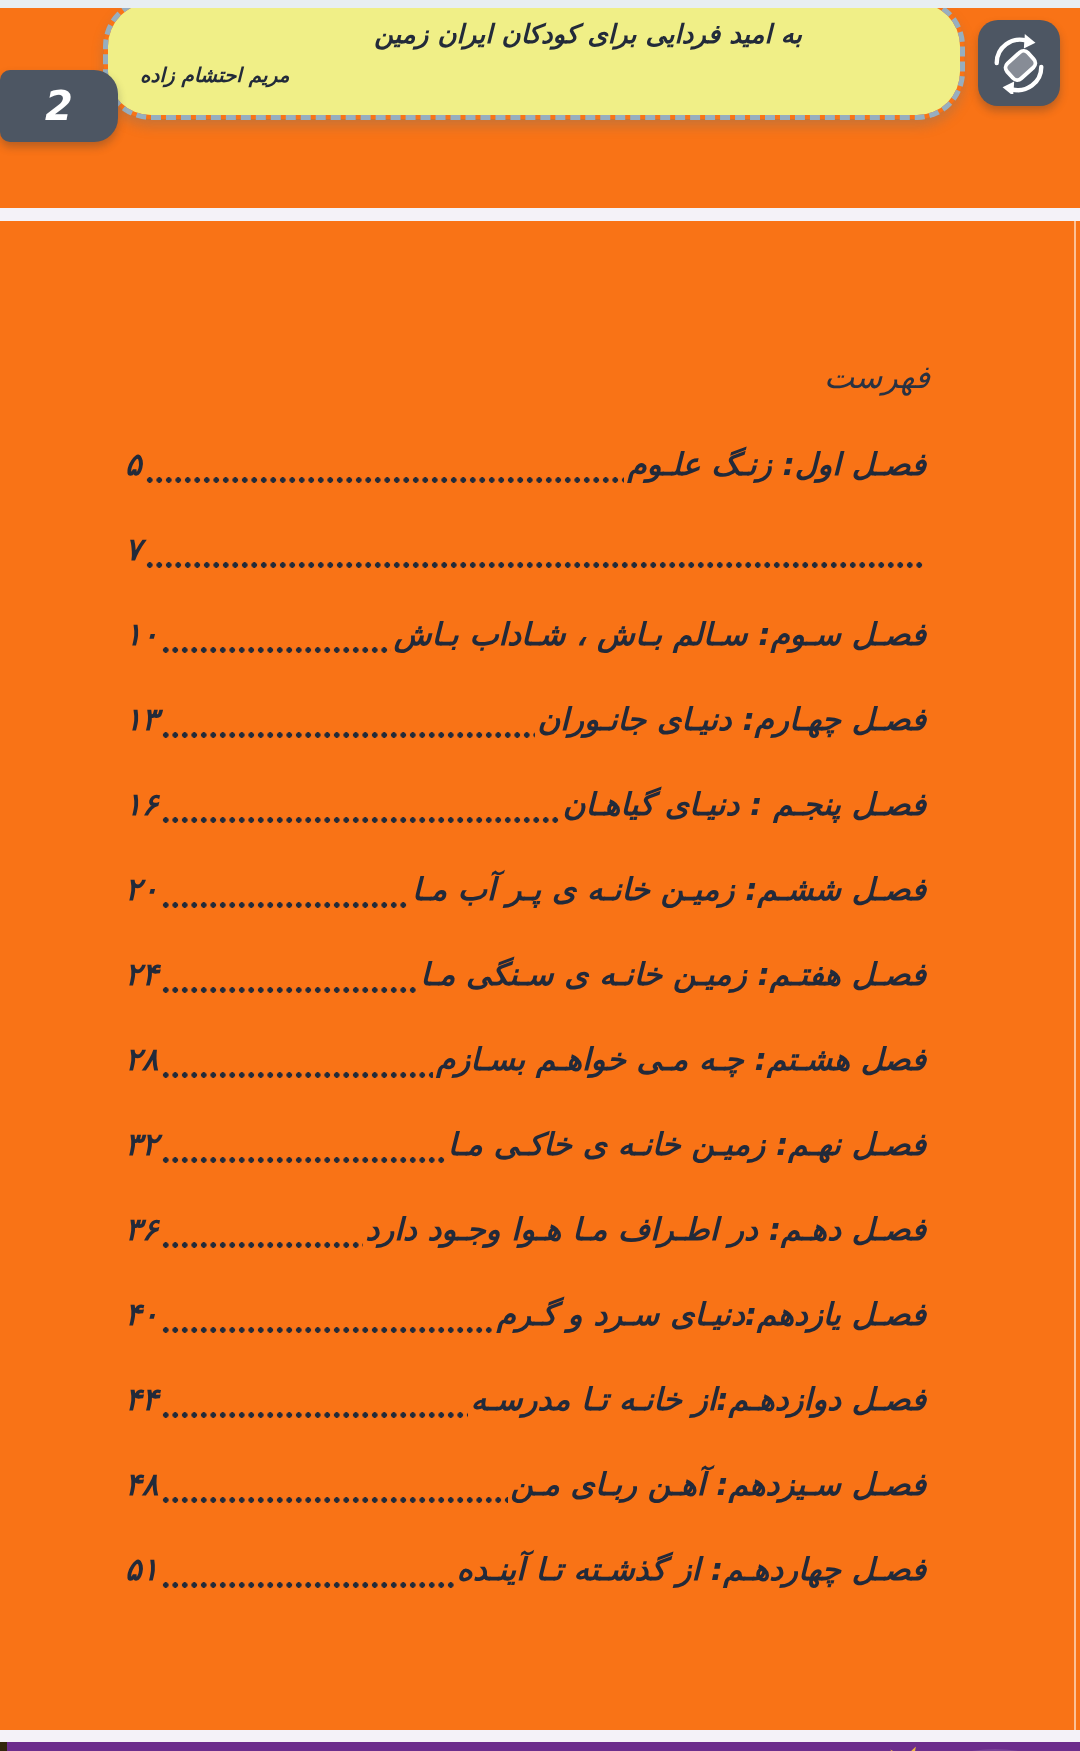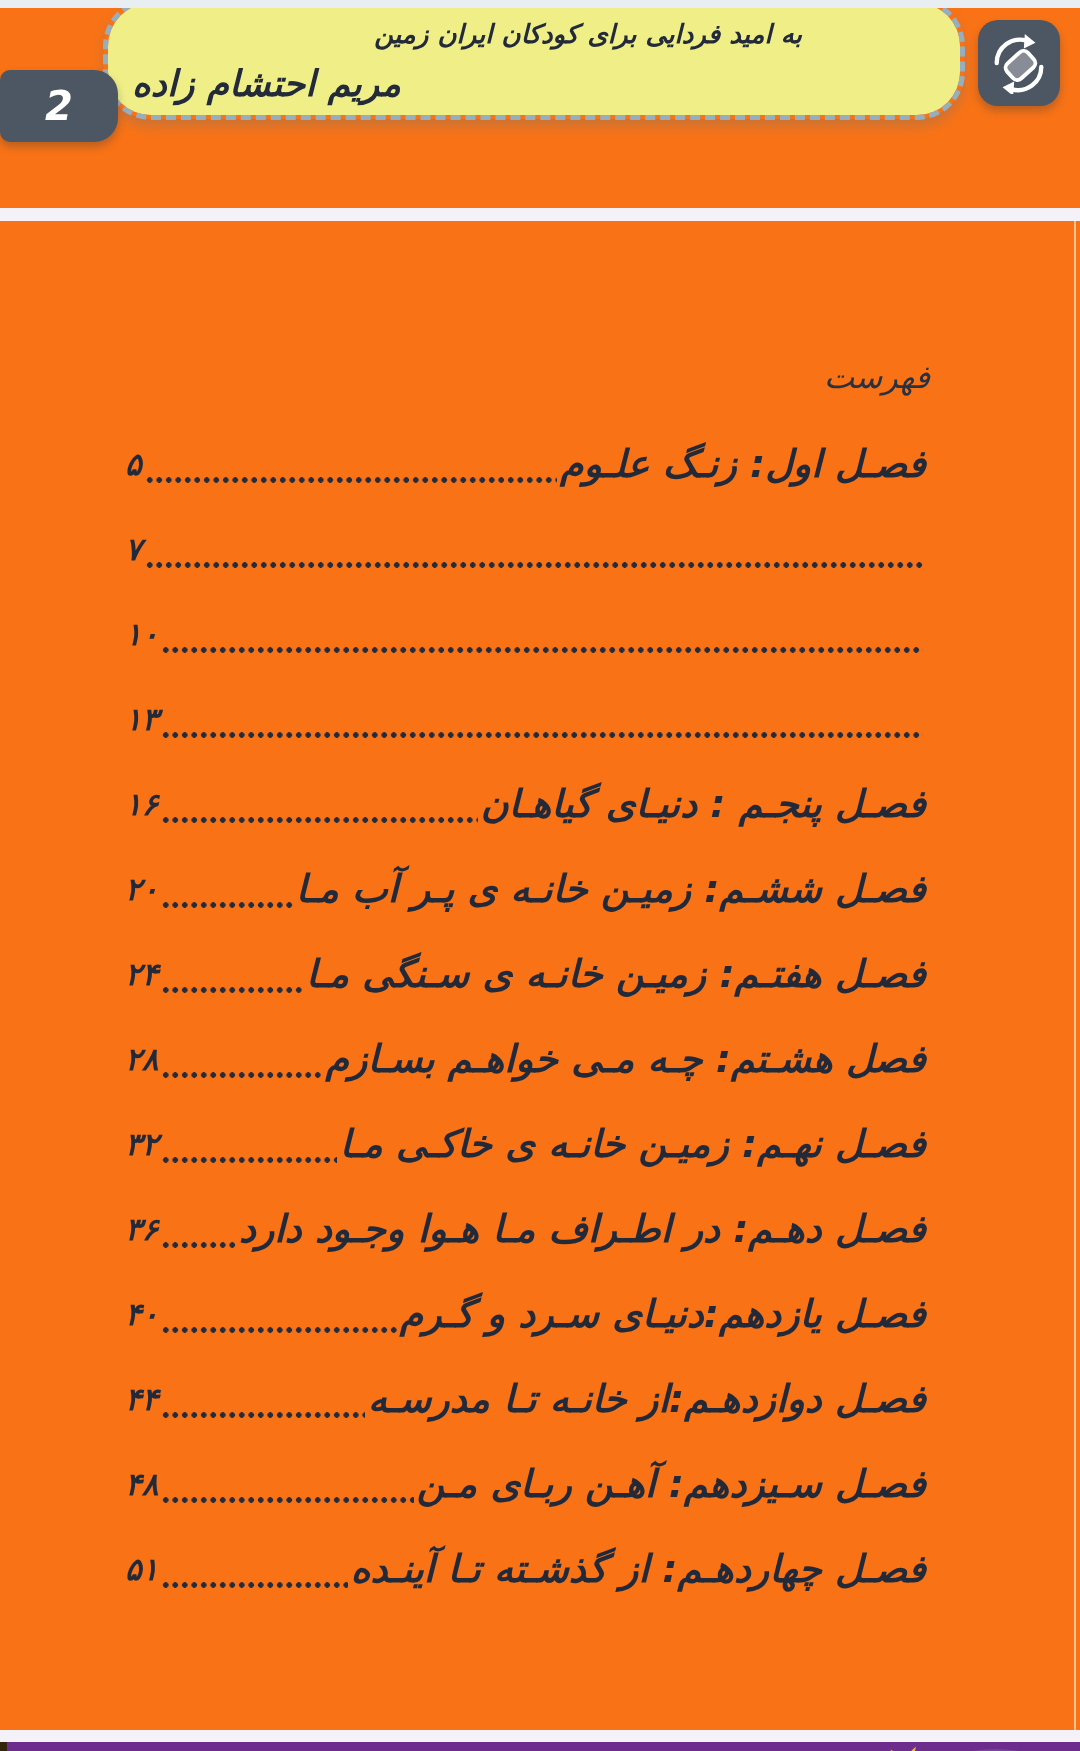"مریم احتشام زاده" .banner-line2 { font-size: 36px -> 20px; left: 24px -> 32px }
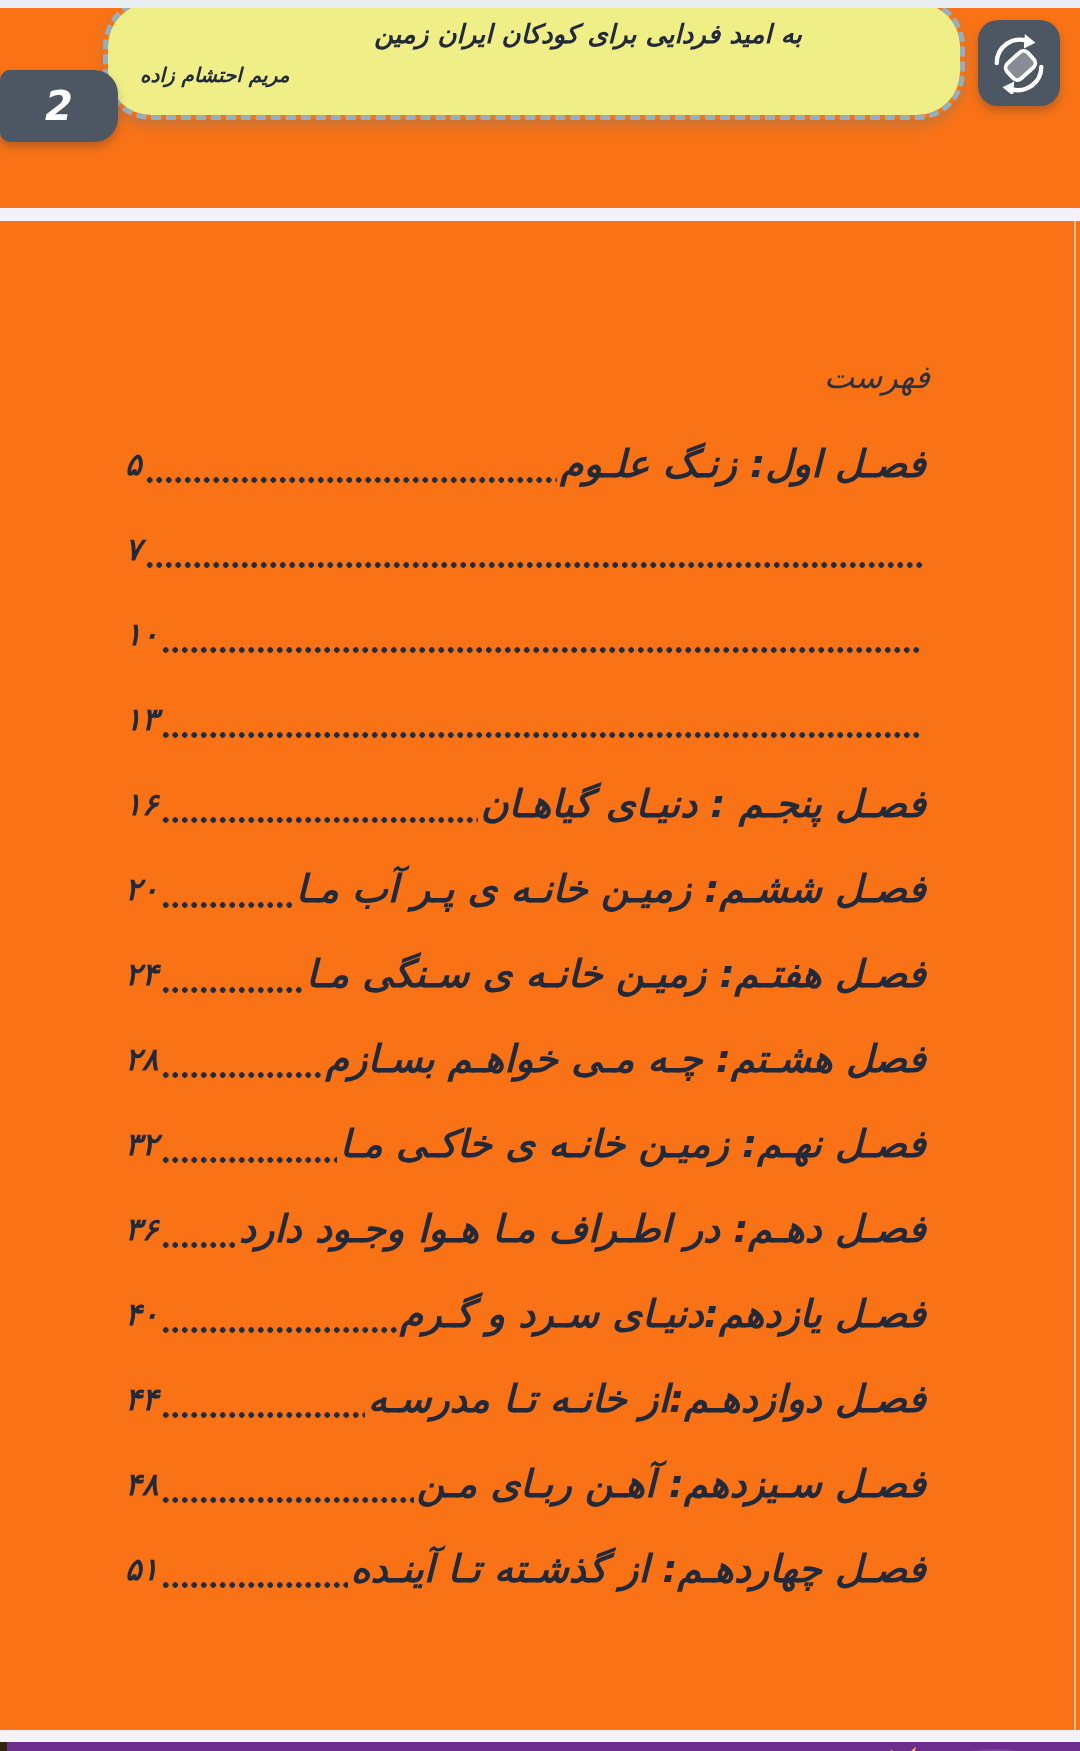"فصـل اول: زنـگ علـوم" .toc-title { font-size: 38px -> 31px }
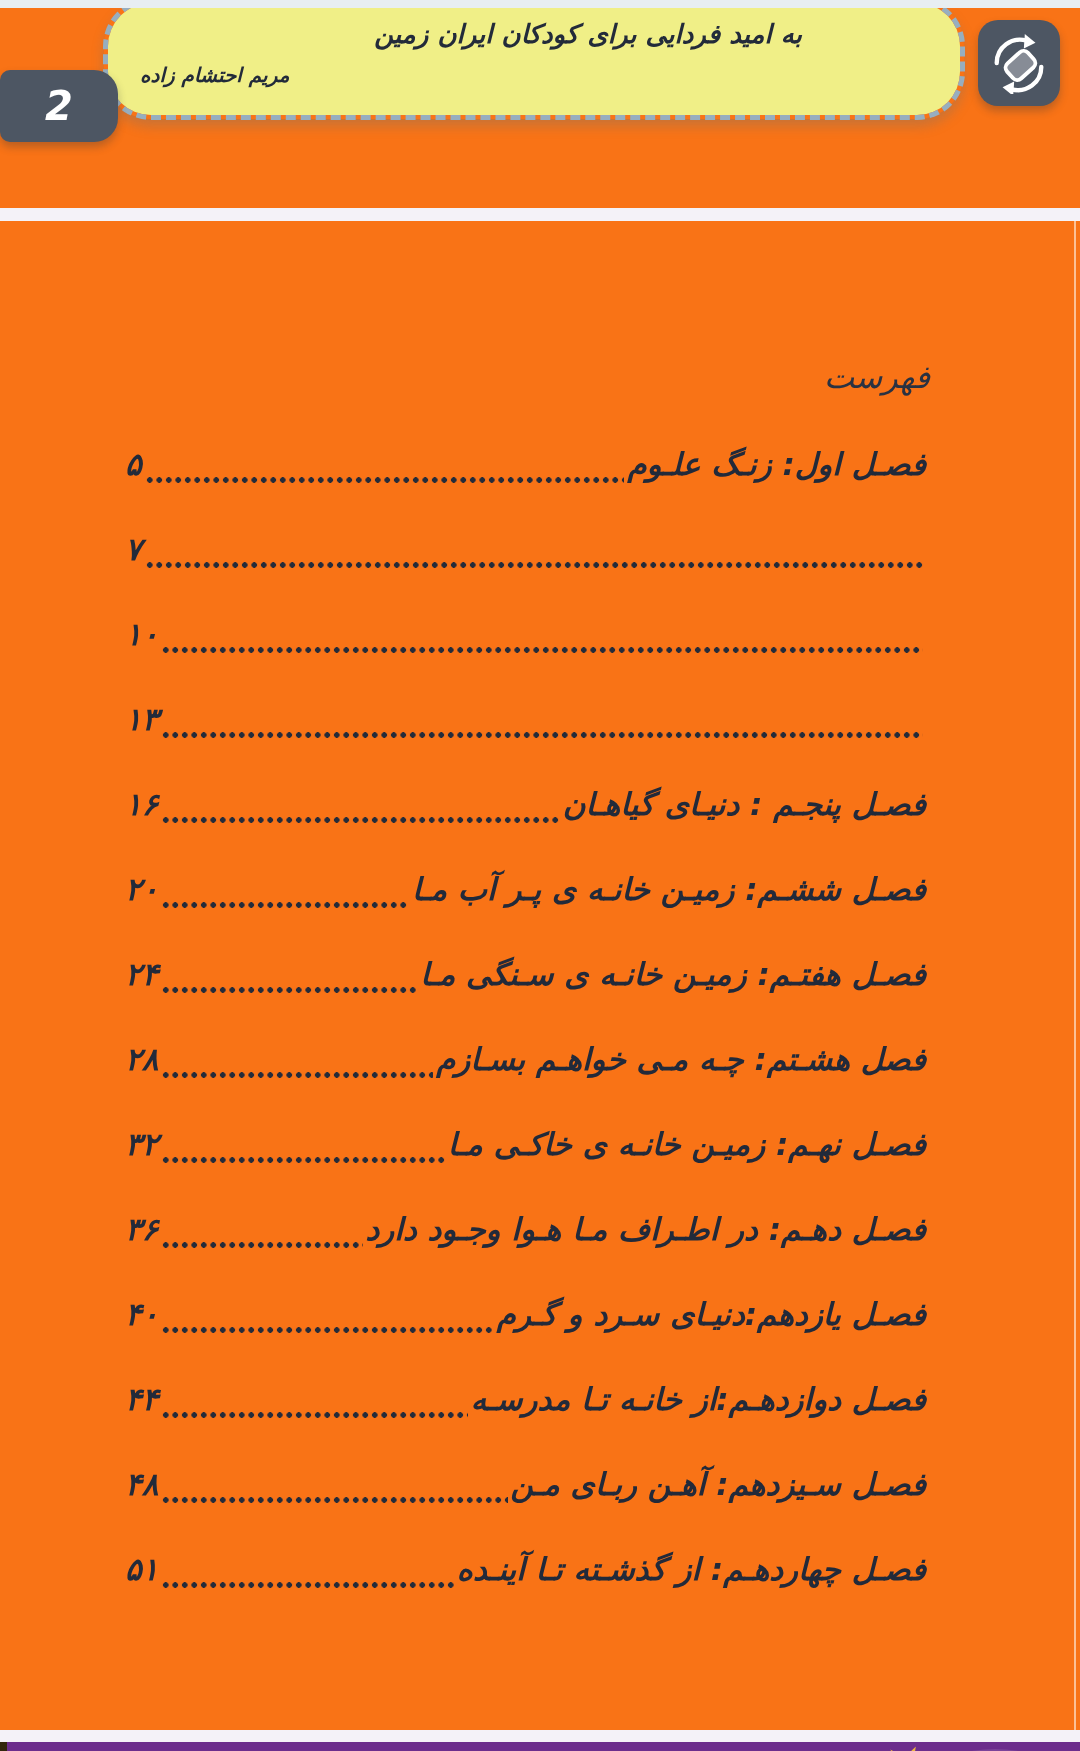"فصـل سـوم: سـالم بـاش ،" span.toc-title { html: none -> <span>فصـل سـوم: سـالم بـاش ، شـاداب بـاش</span> }
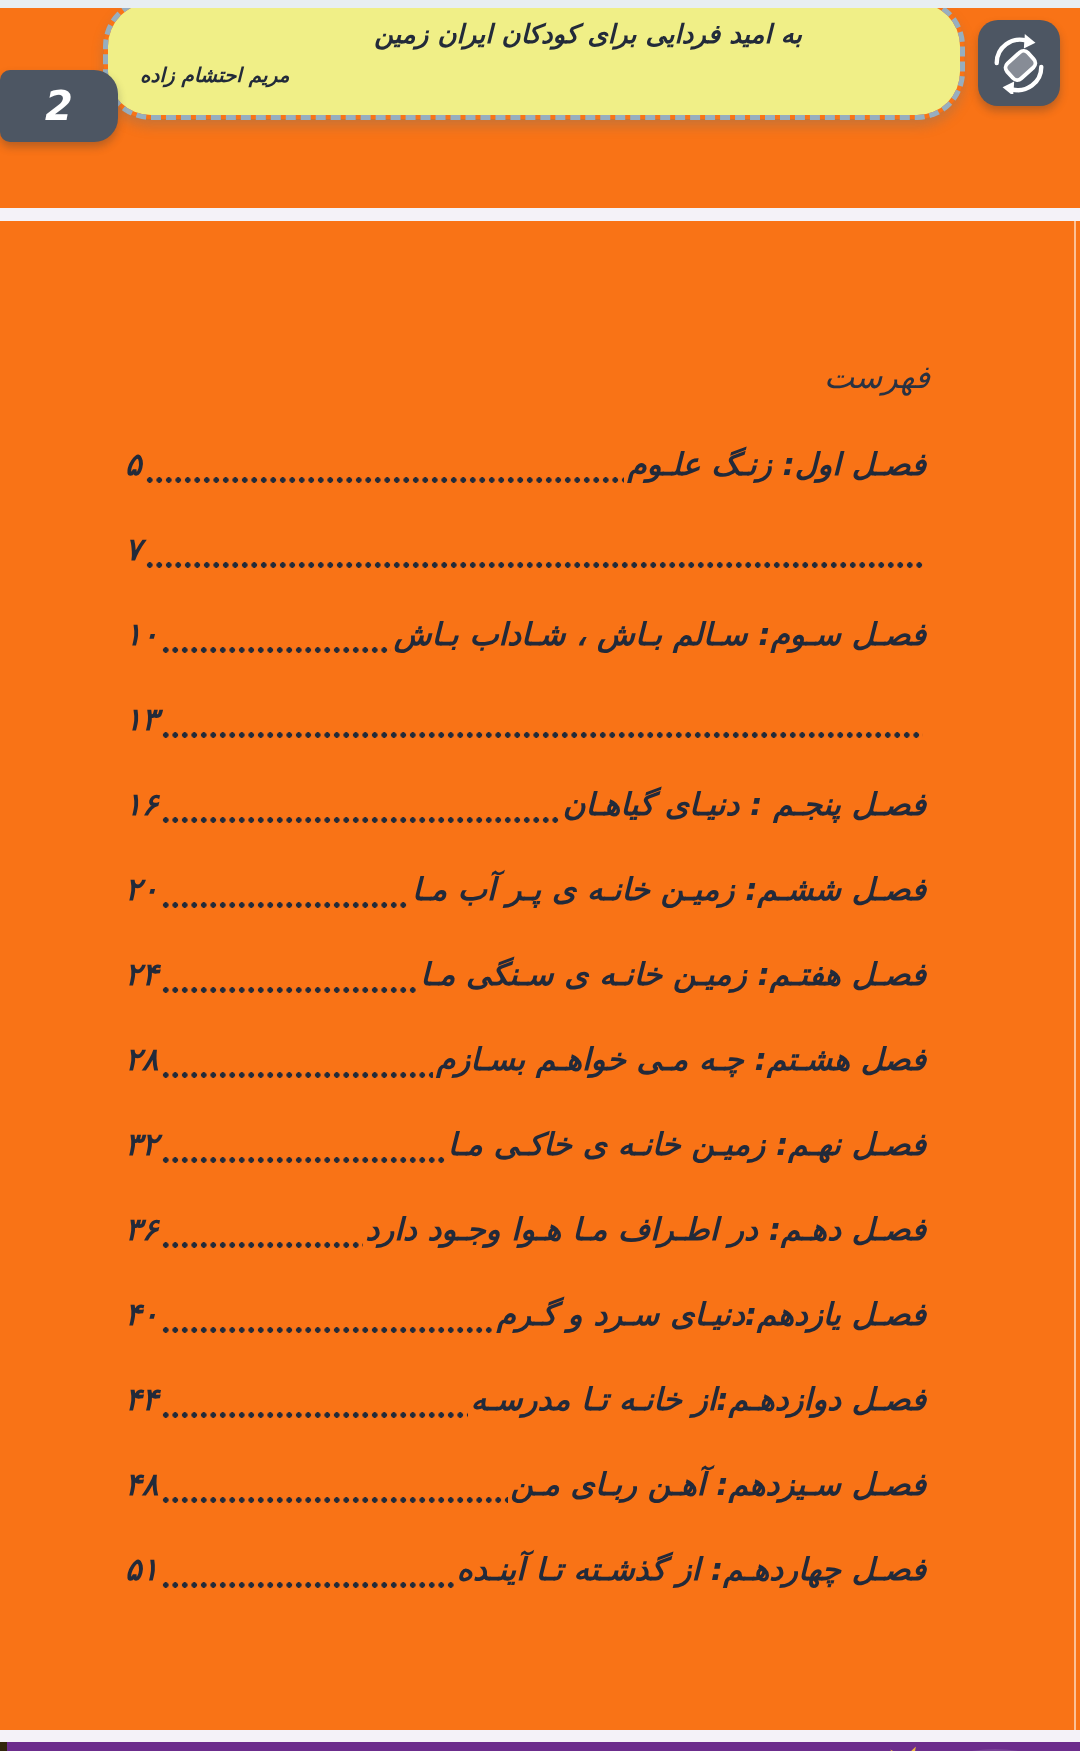"فصـل چهـارم: دنیـای جانـوران" span.toc-title { html: none -> <span>فصـل چهـارم: دنیـای جانـوران</span> }
